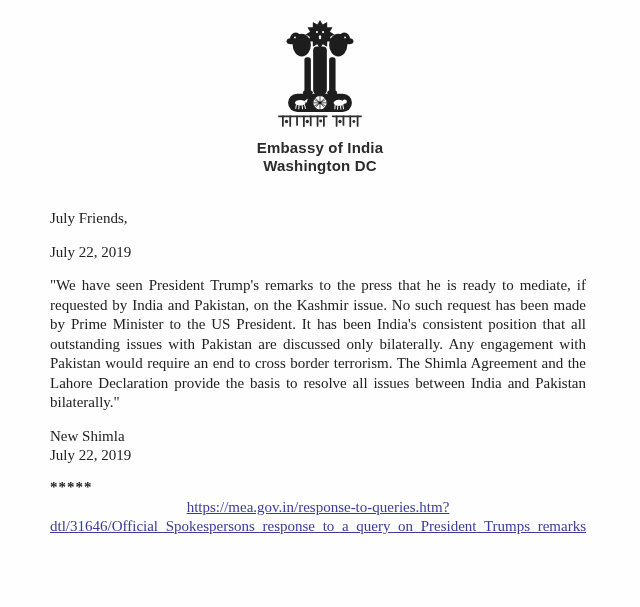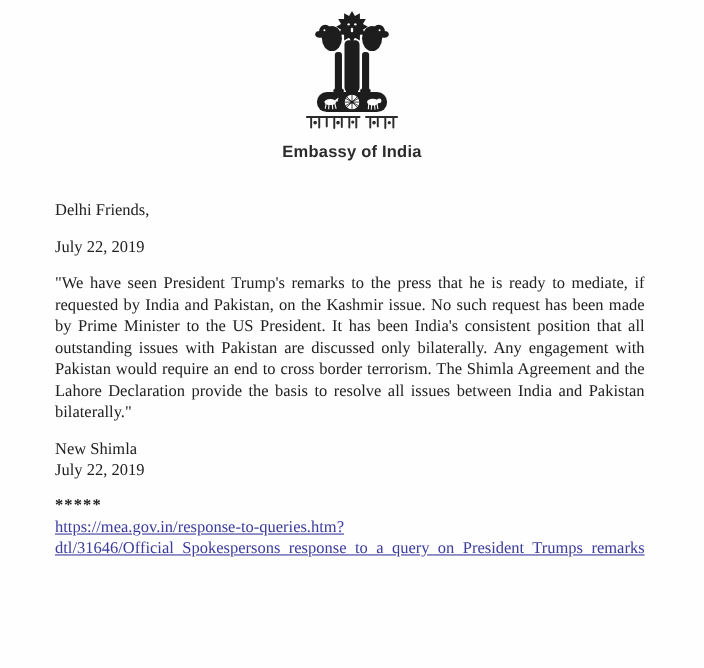"Embassy of India" .letterhead { padding-top: 0 -> 10px }
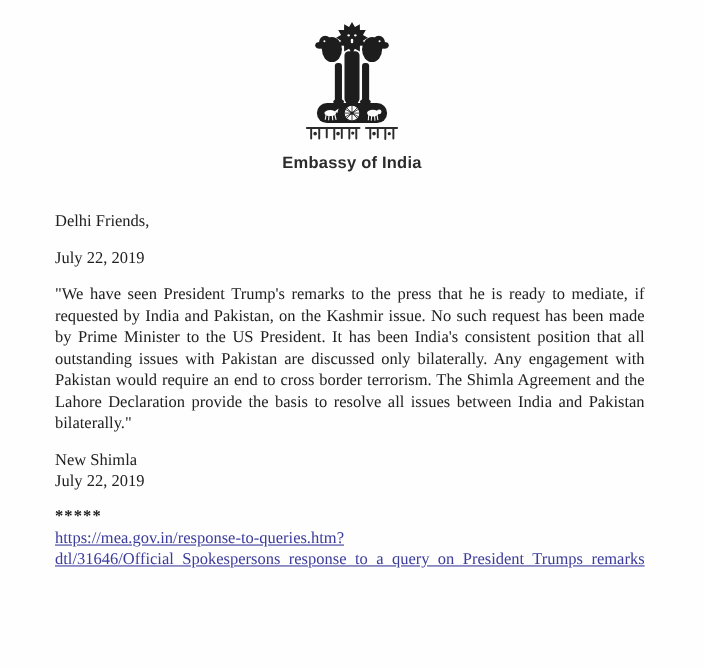"Washington DC" div.org-name { html: none -> <div>Washington DC</div> }
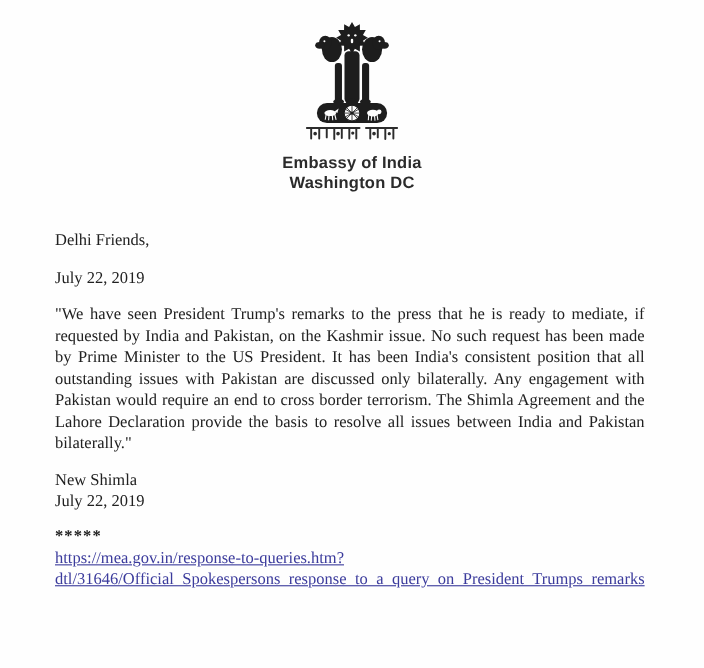"Delhi Friends," p.salutation { text: Delhi -> July }
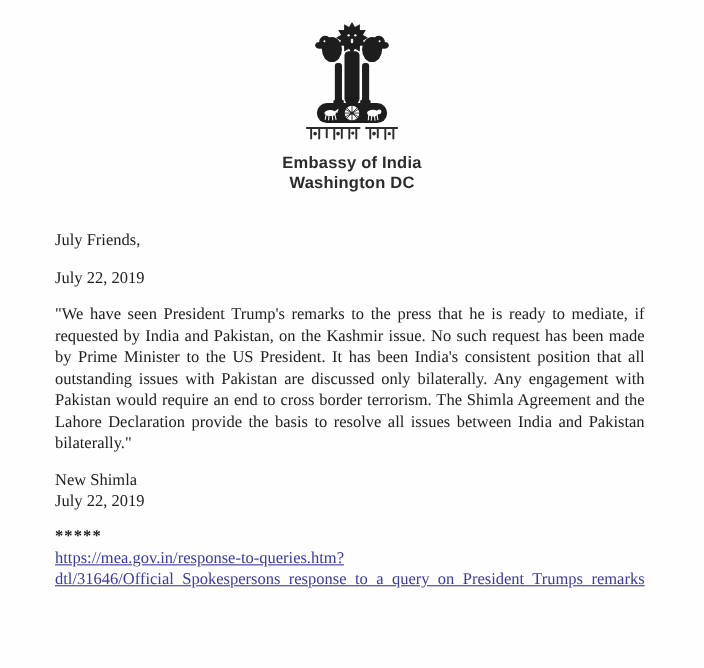"https://mea.gov.in/response-to-queries.h" .link { text-align: none -> center }
